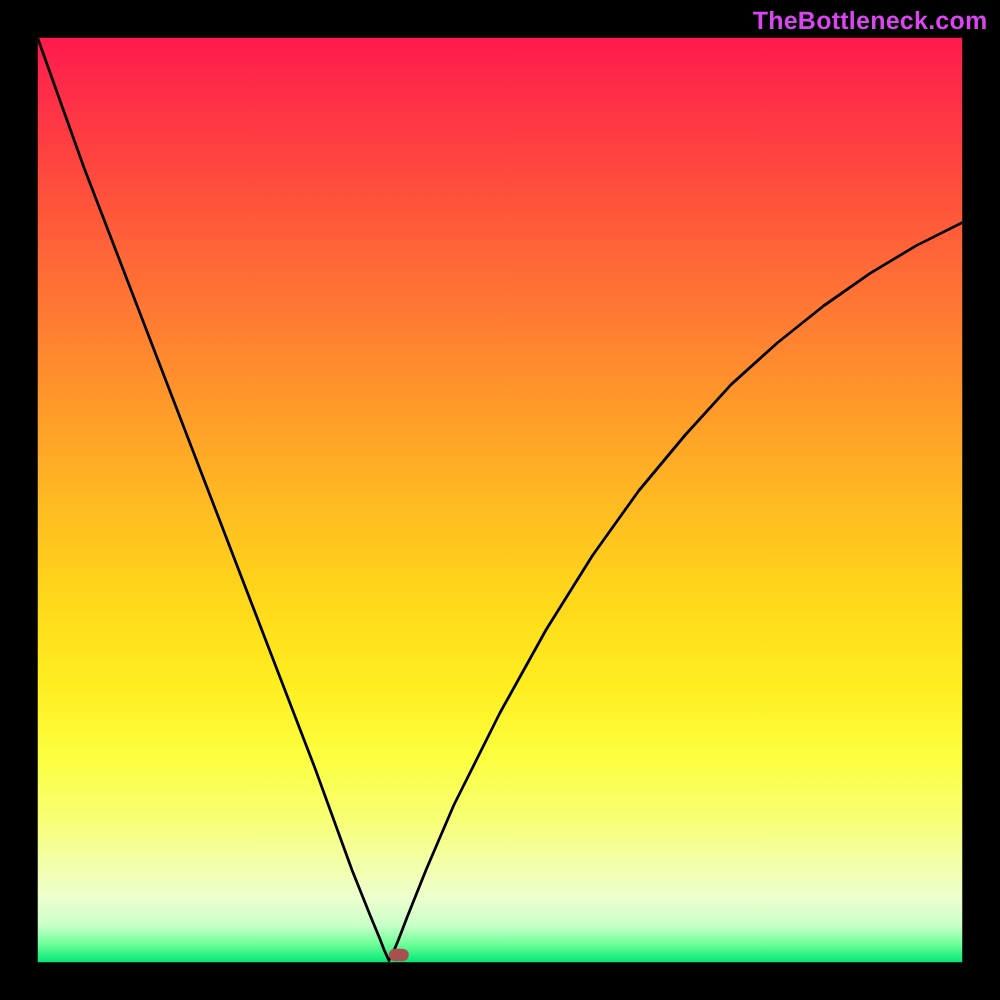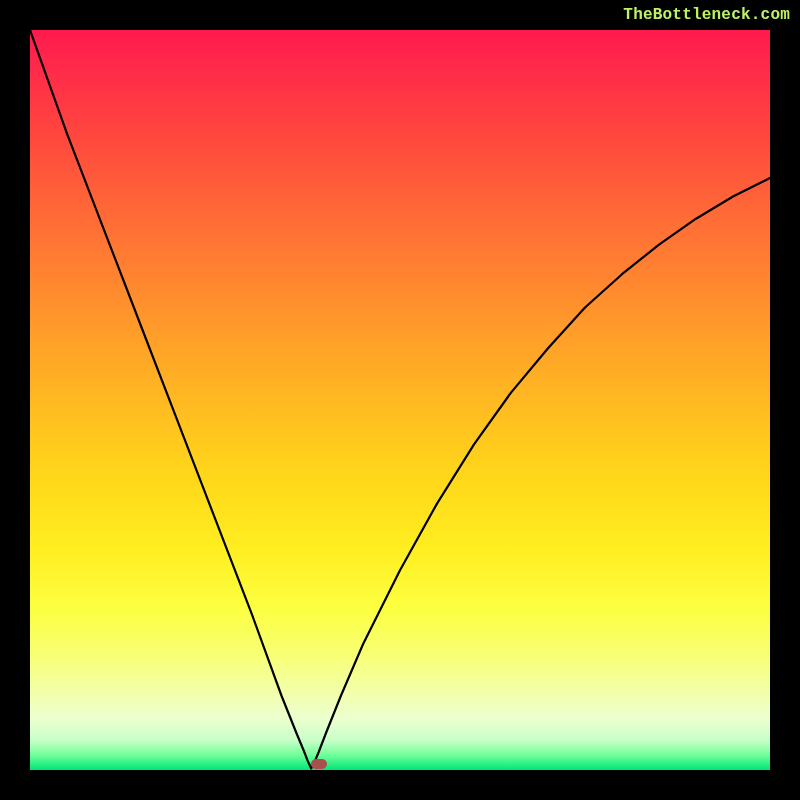"TheBottleneck.com" .watermark { color: #bef264 -> #d946ef; font-family: Liberation Mono, monospace -> none; font-size: 16px -> 20px }
